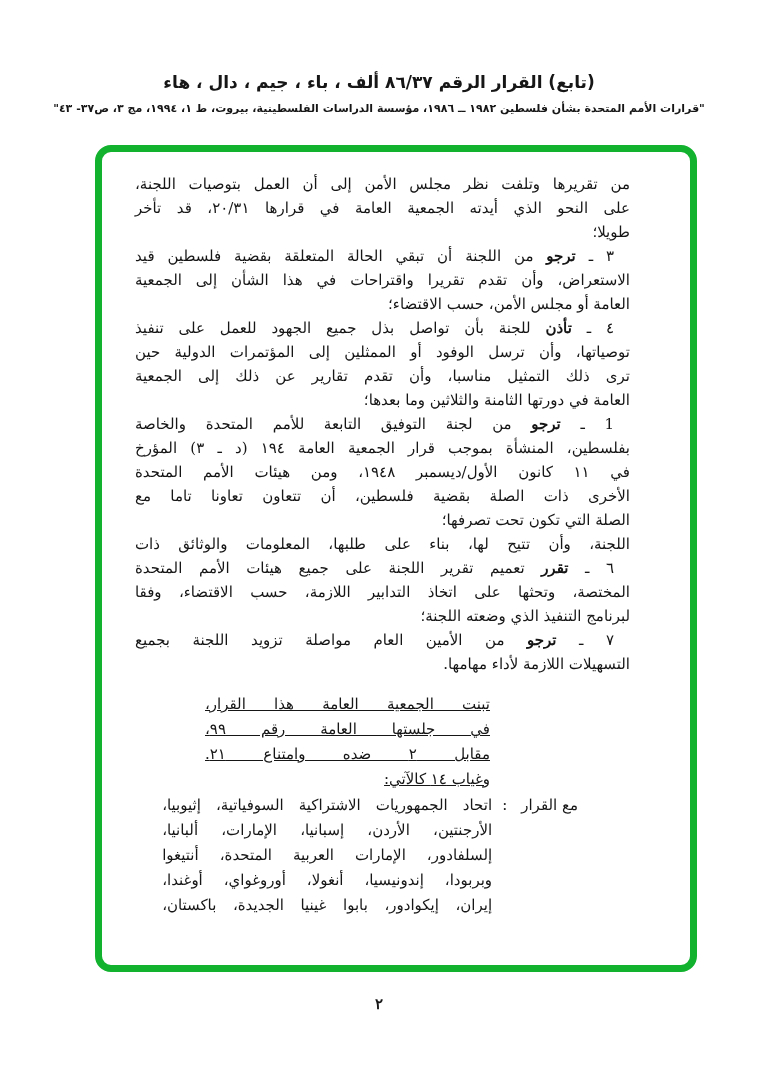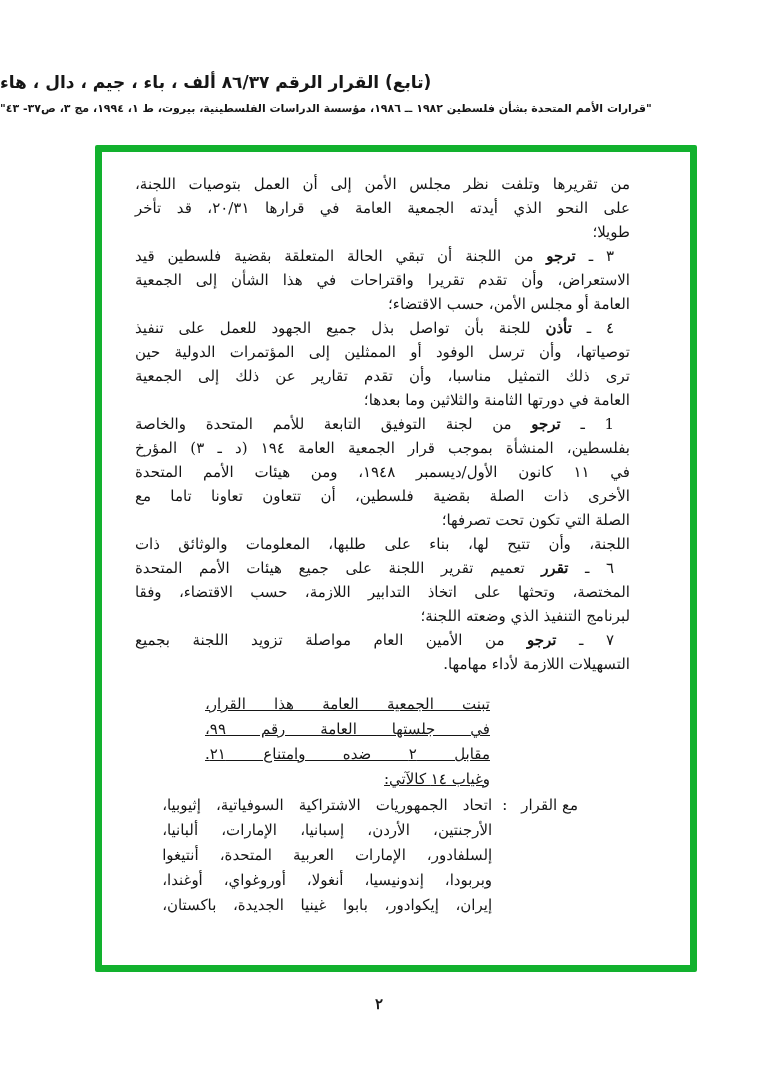"(تابع) القرار الرقم ٨٦/٣٧ ألف" .header { text-align: left -> center }
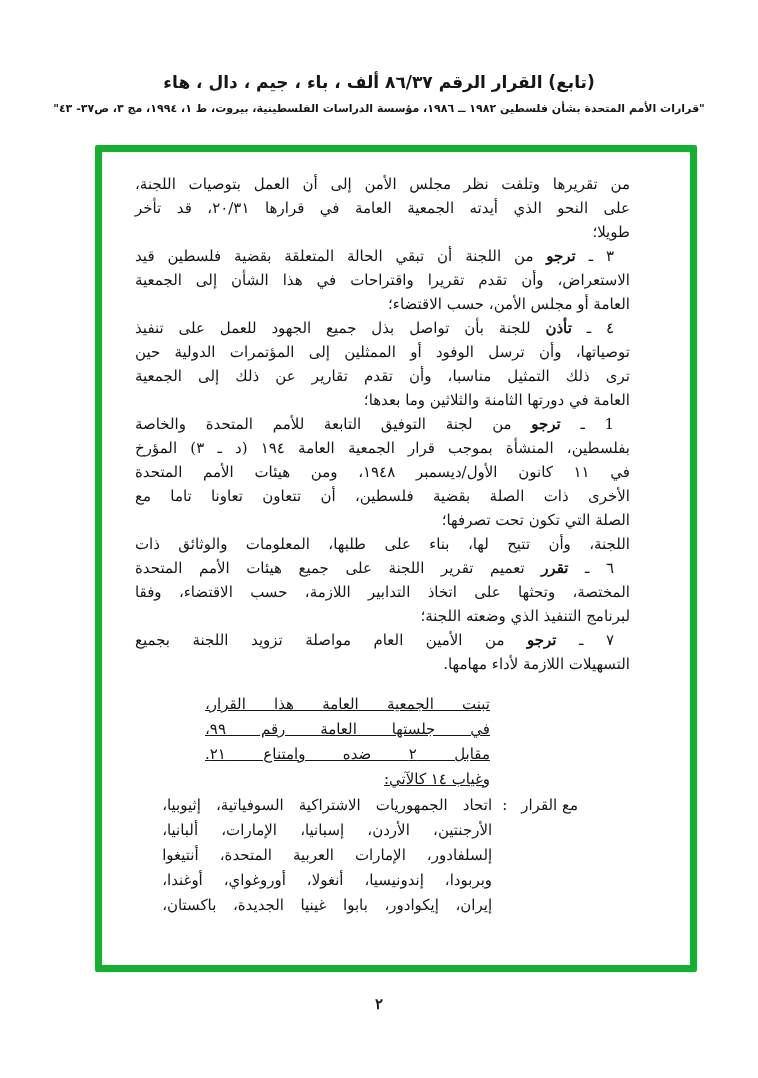"من تقريرها وتلفت نظر مجلس" .green-box { border-radius: 2px -> 16px }
